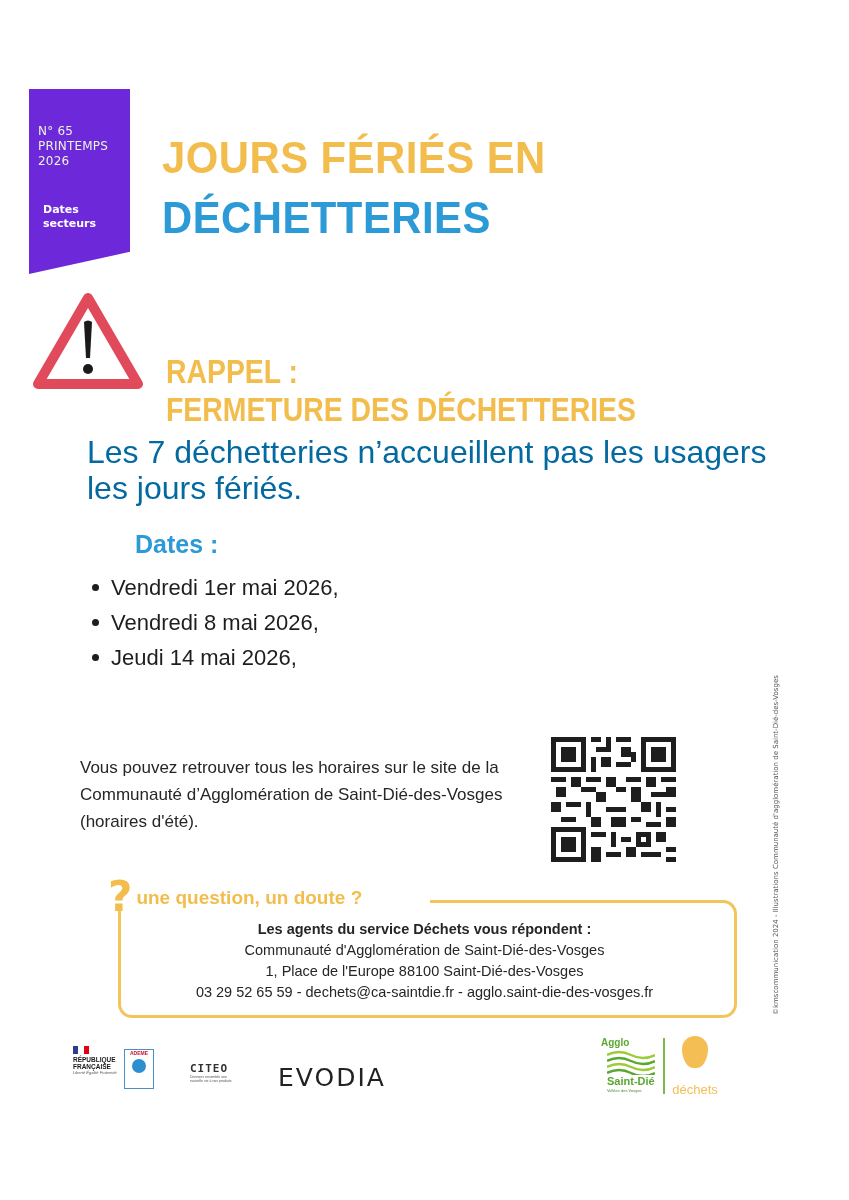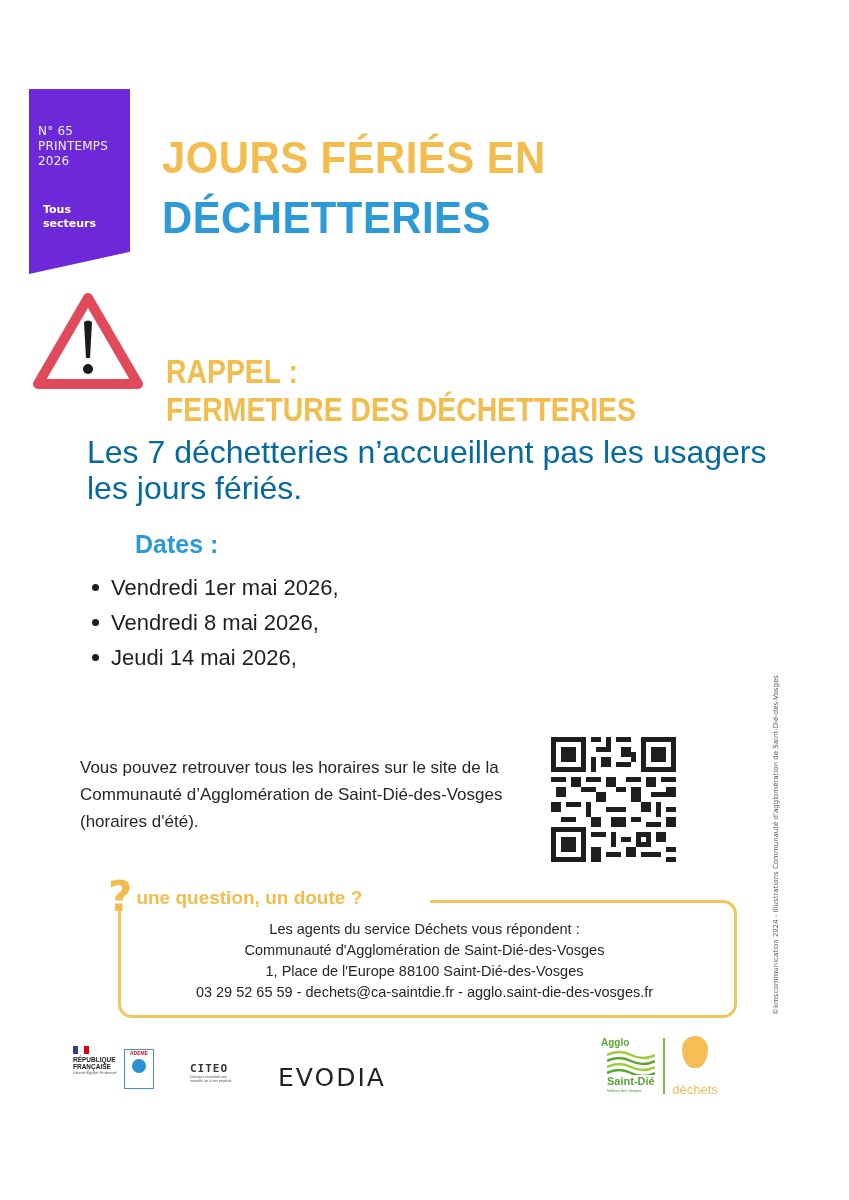"Tous" div { text: Tous -> Dates }
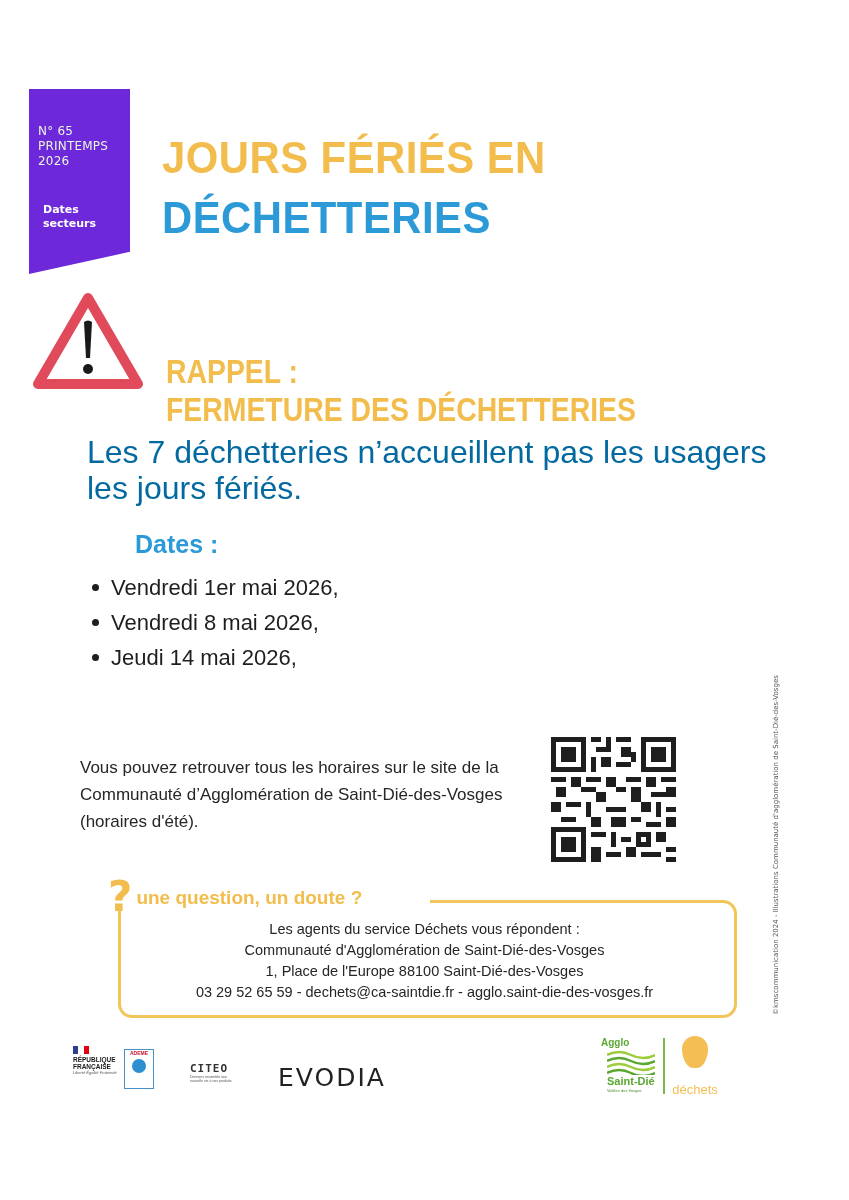"Les agents du service Déchets" .qbody .lead { font-weight: normal -> bold }
